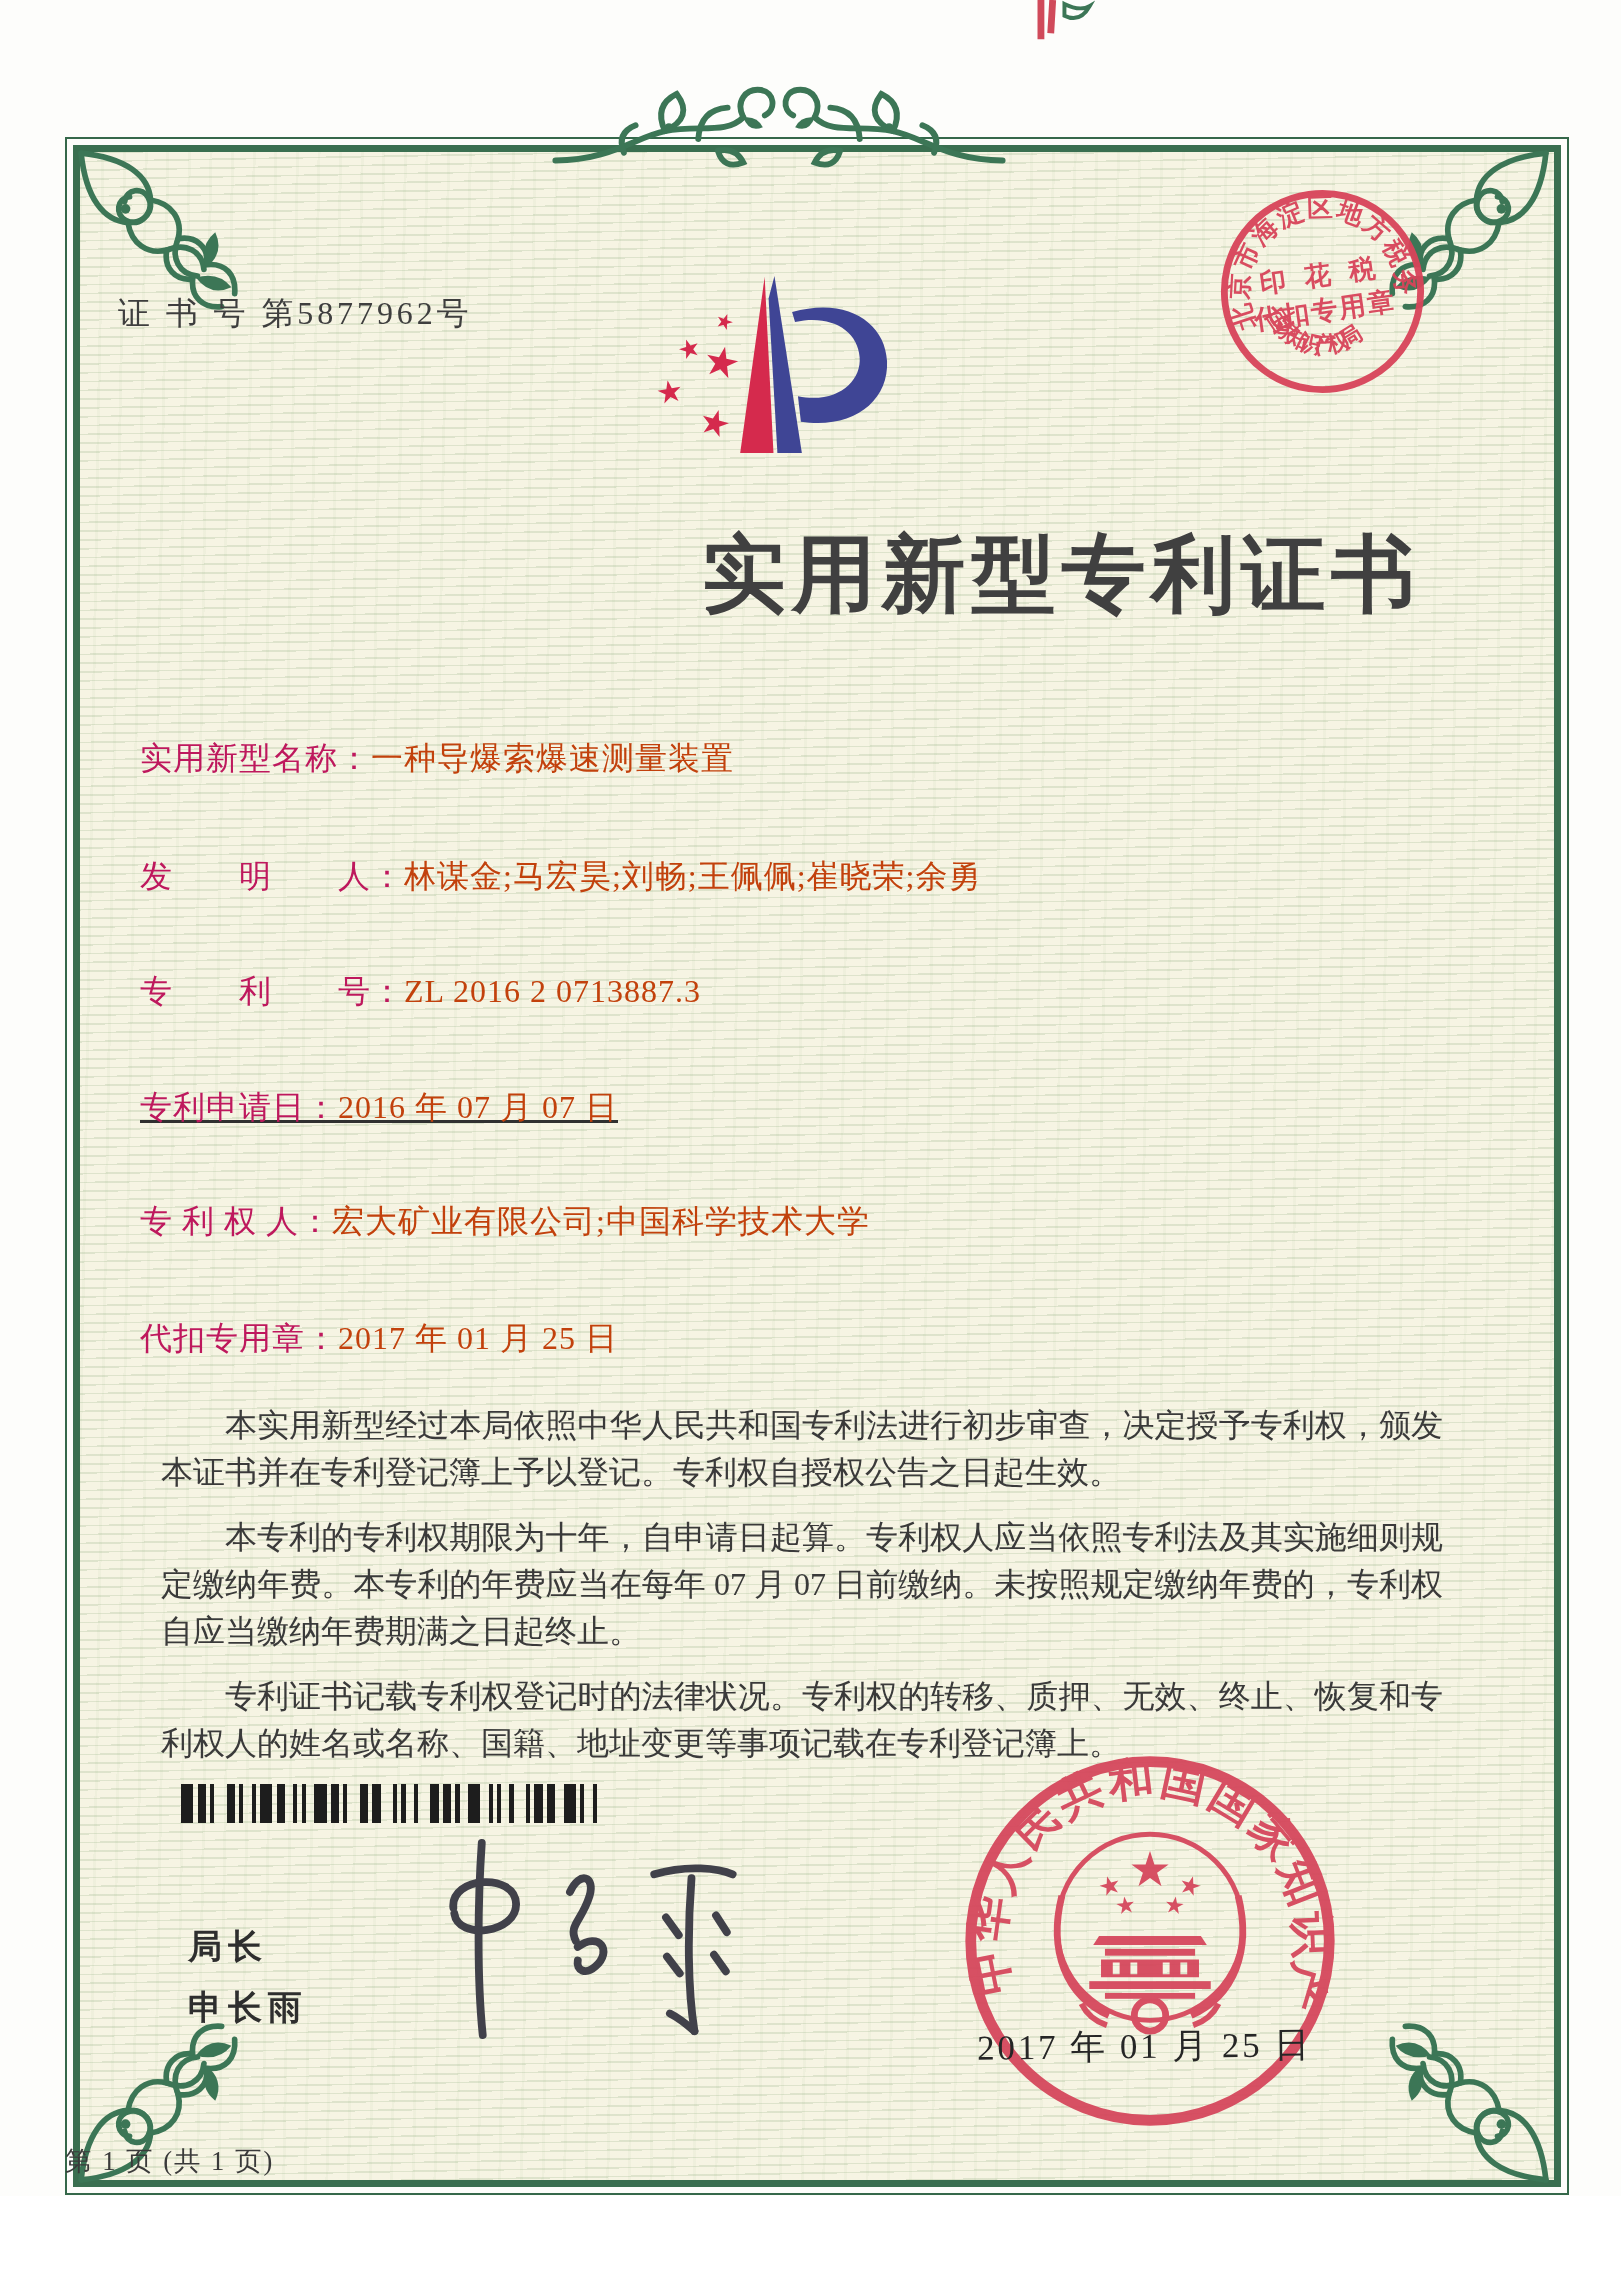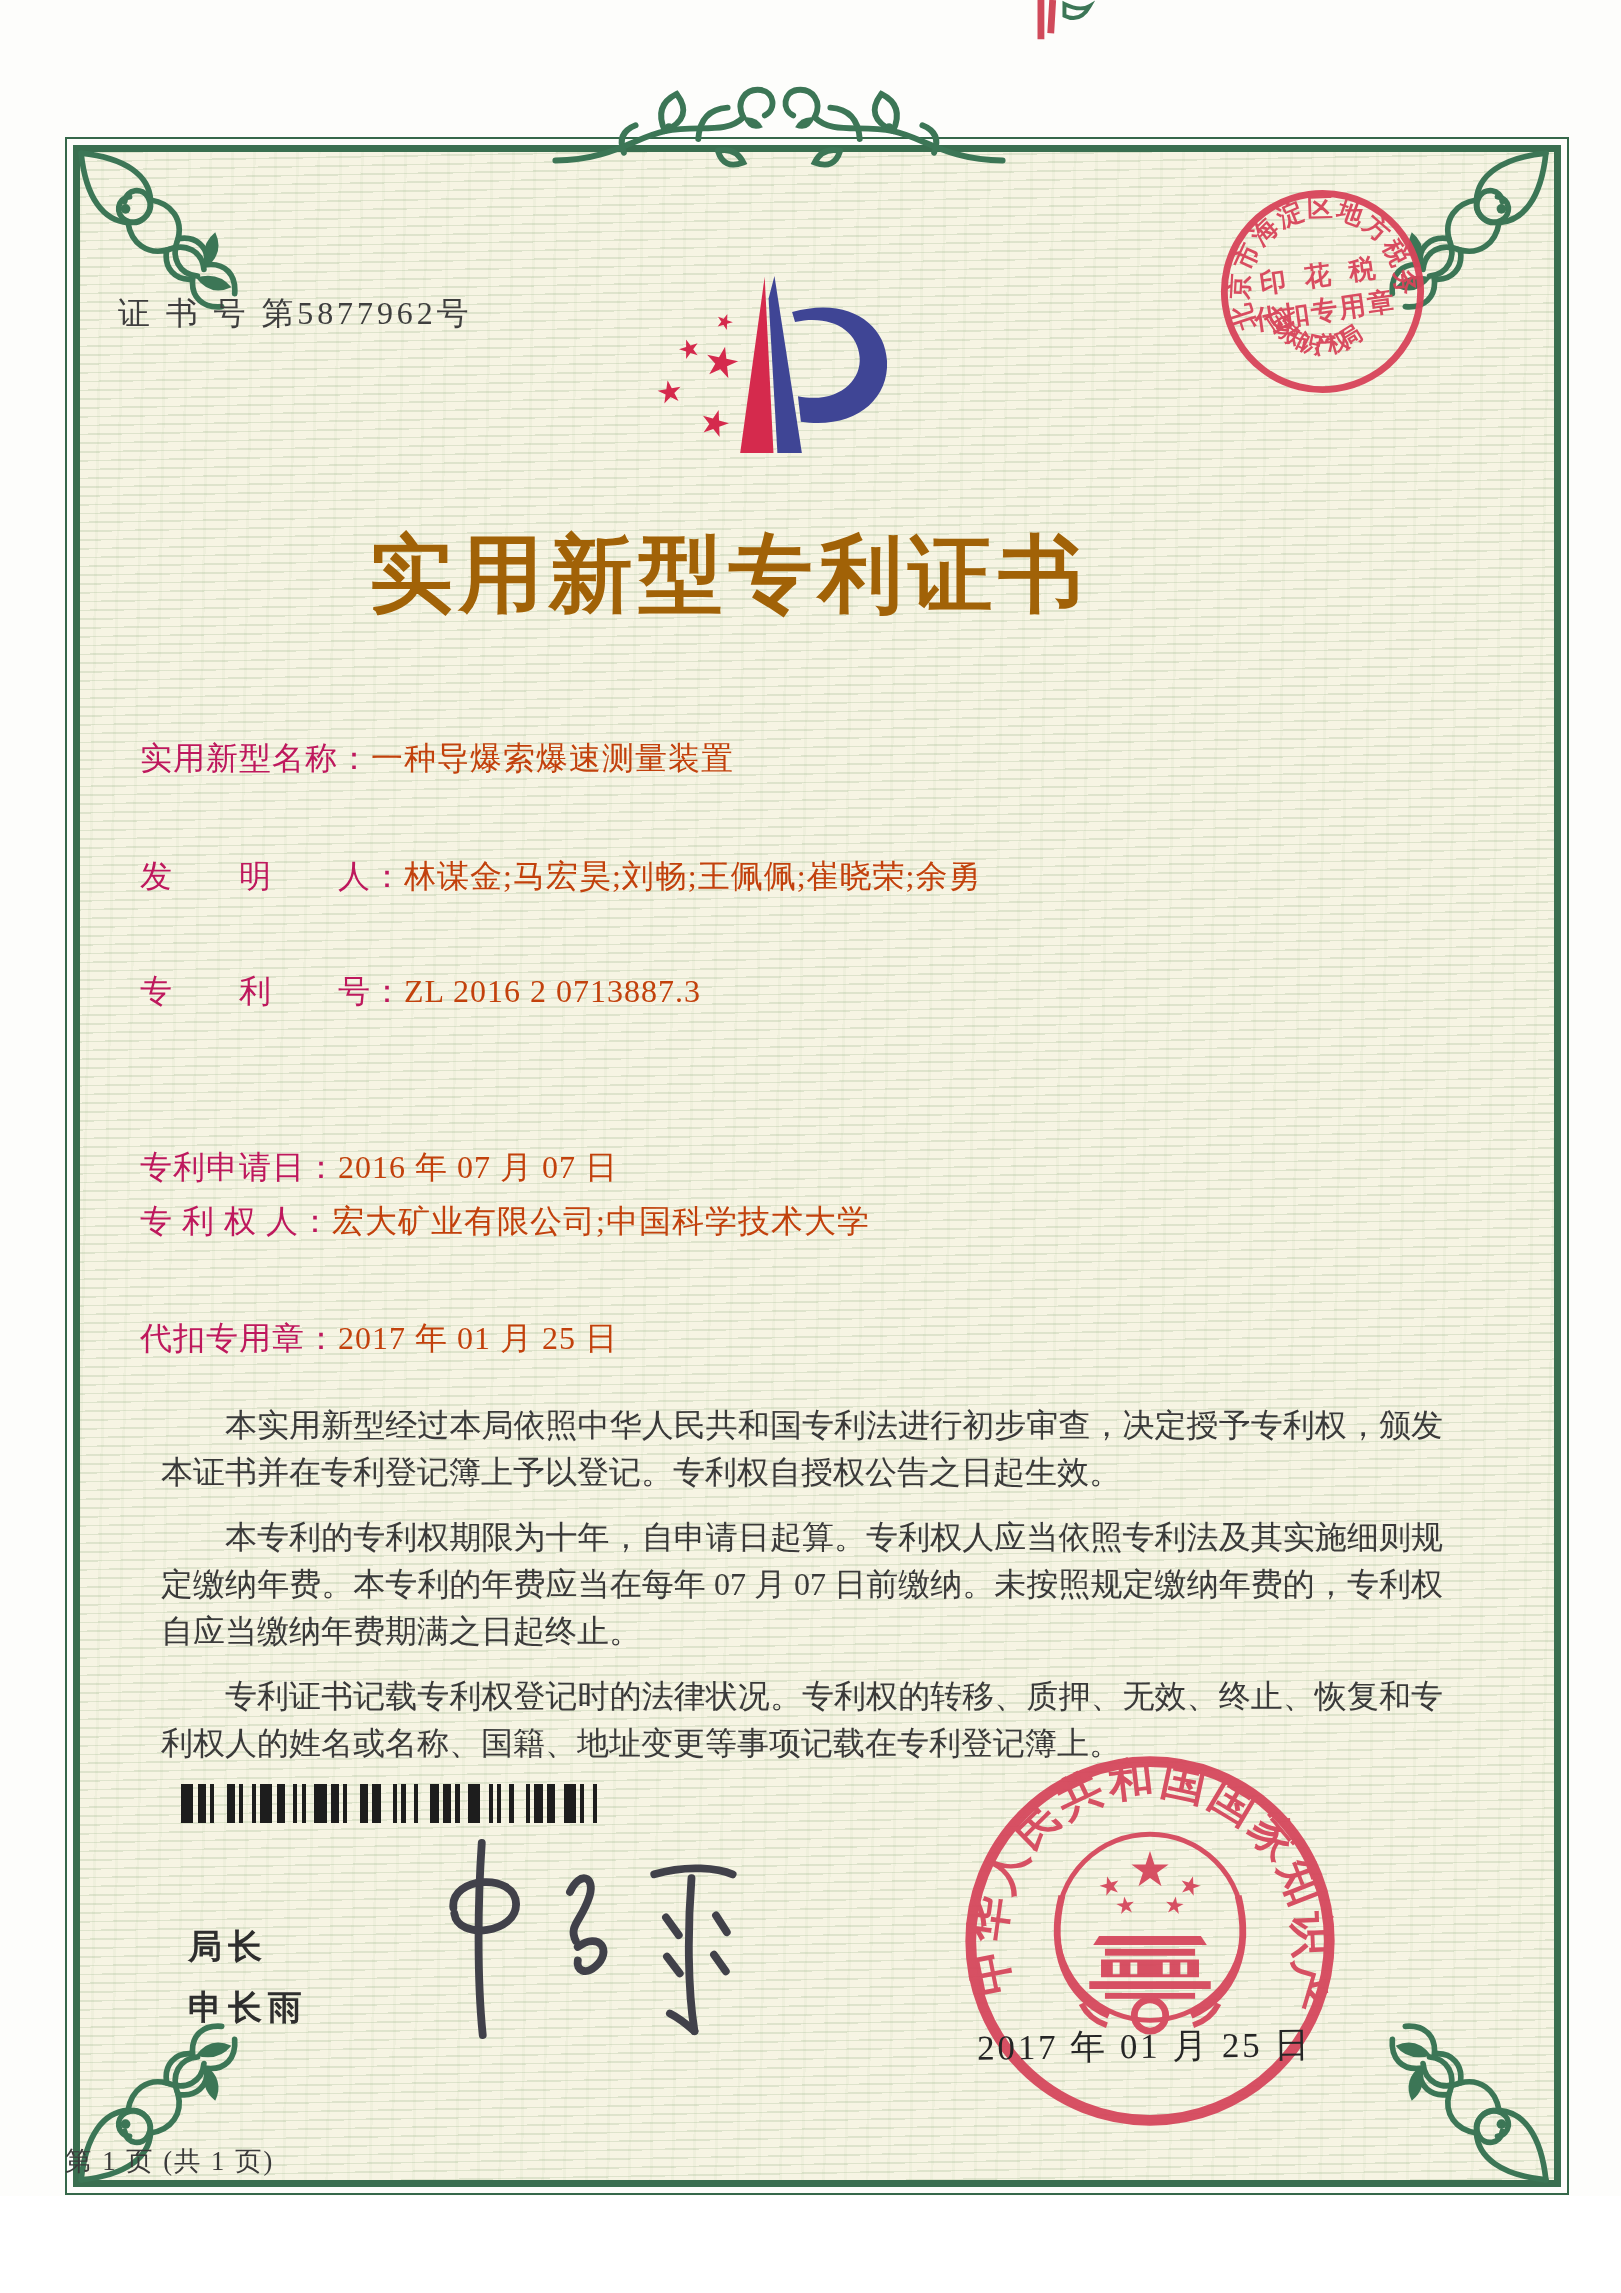"实用新型专利证书" .cert-title { color: #a16207 -> #404040; left: 52px -> 68px; text-align: center -> right }
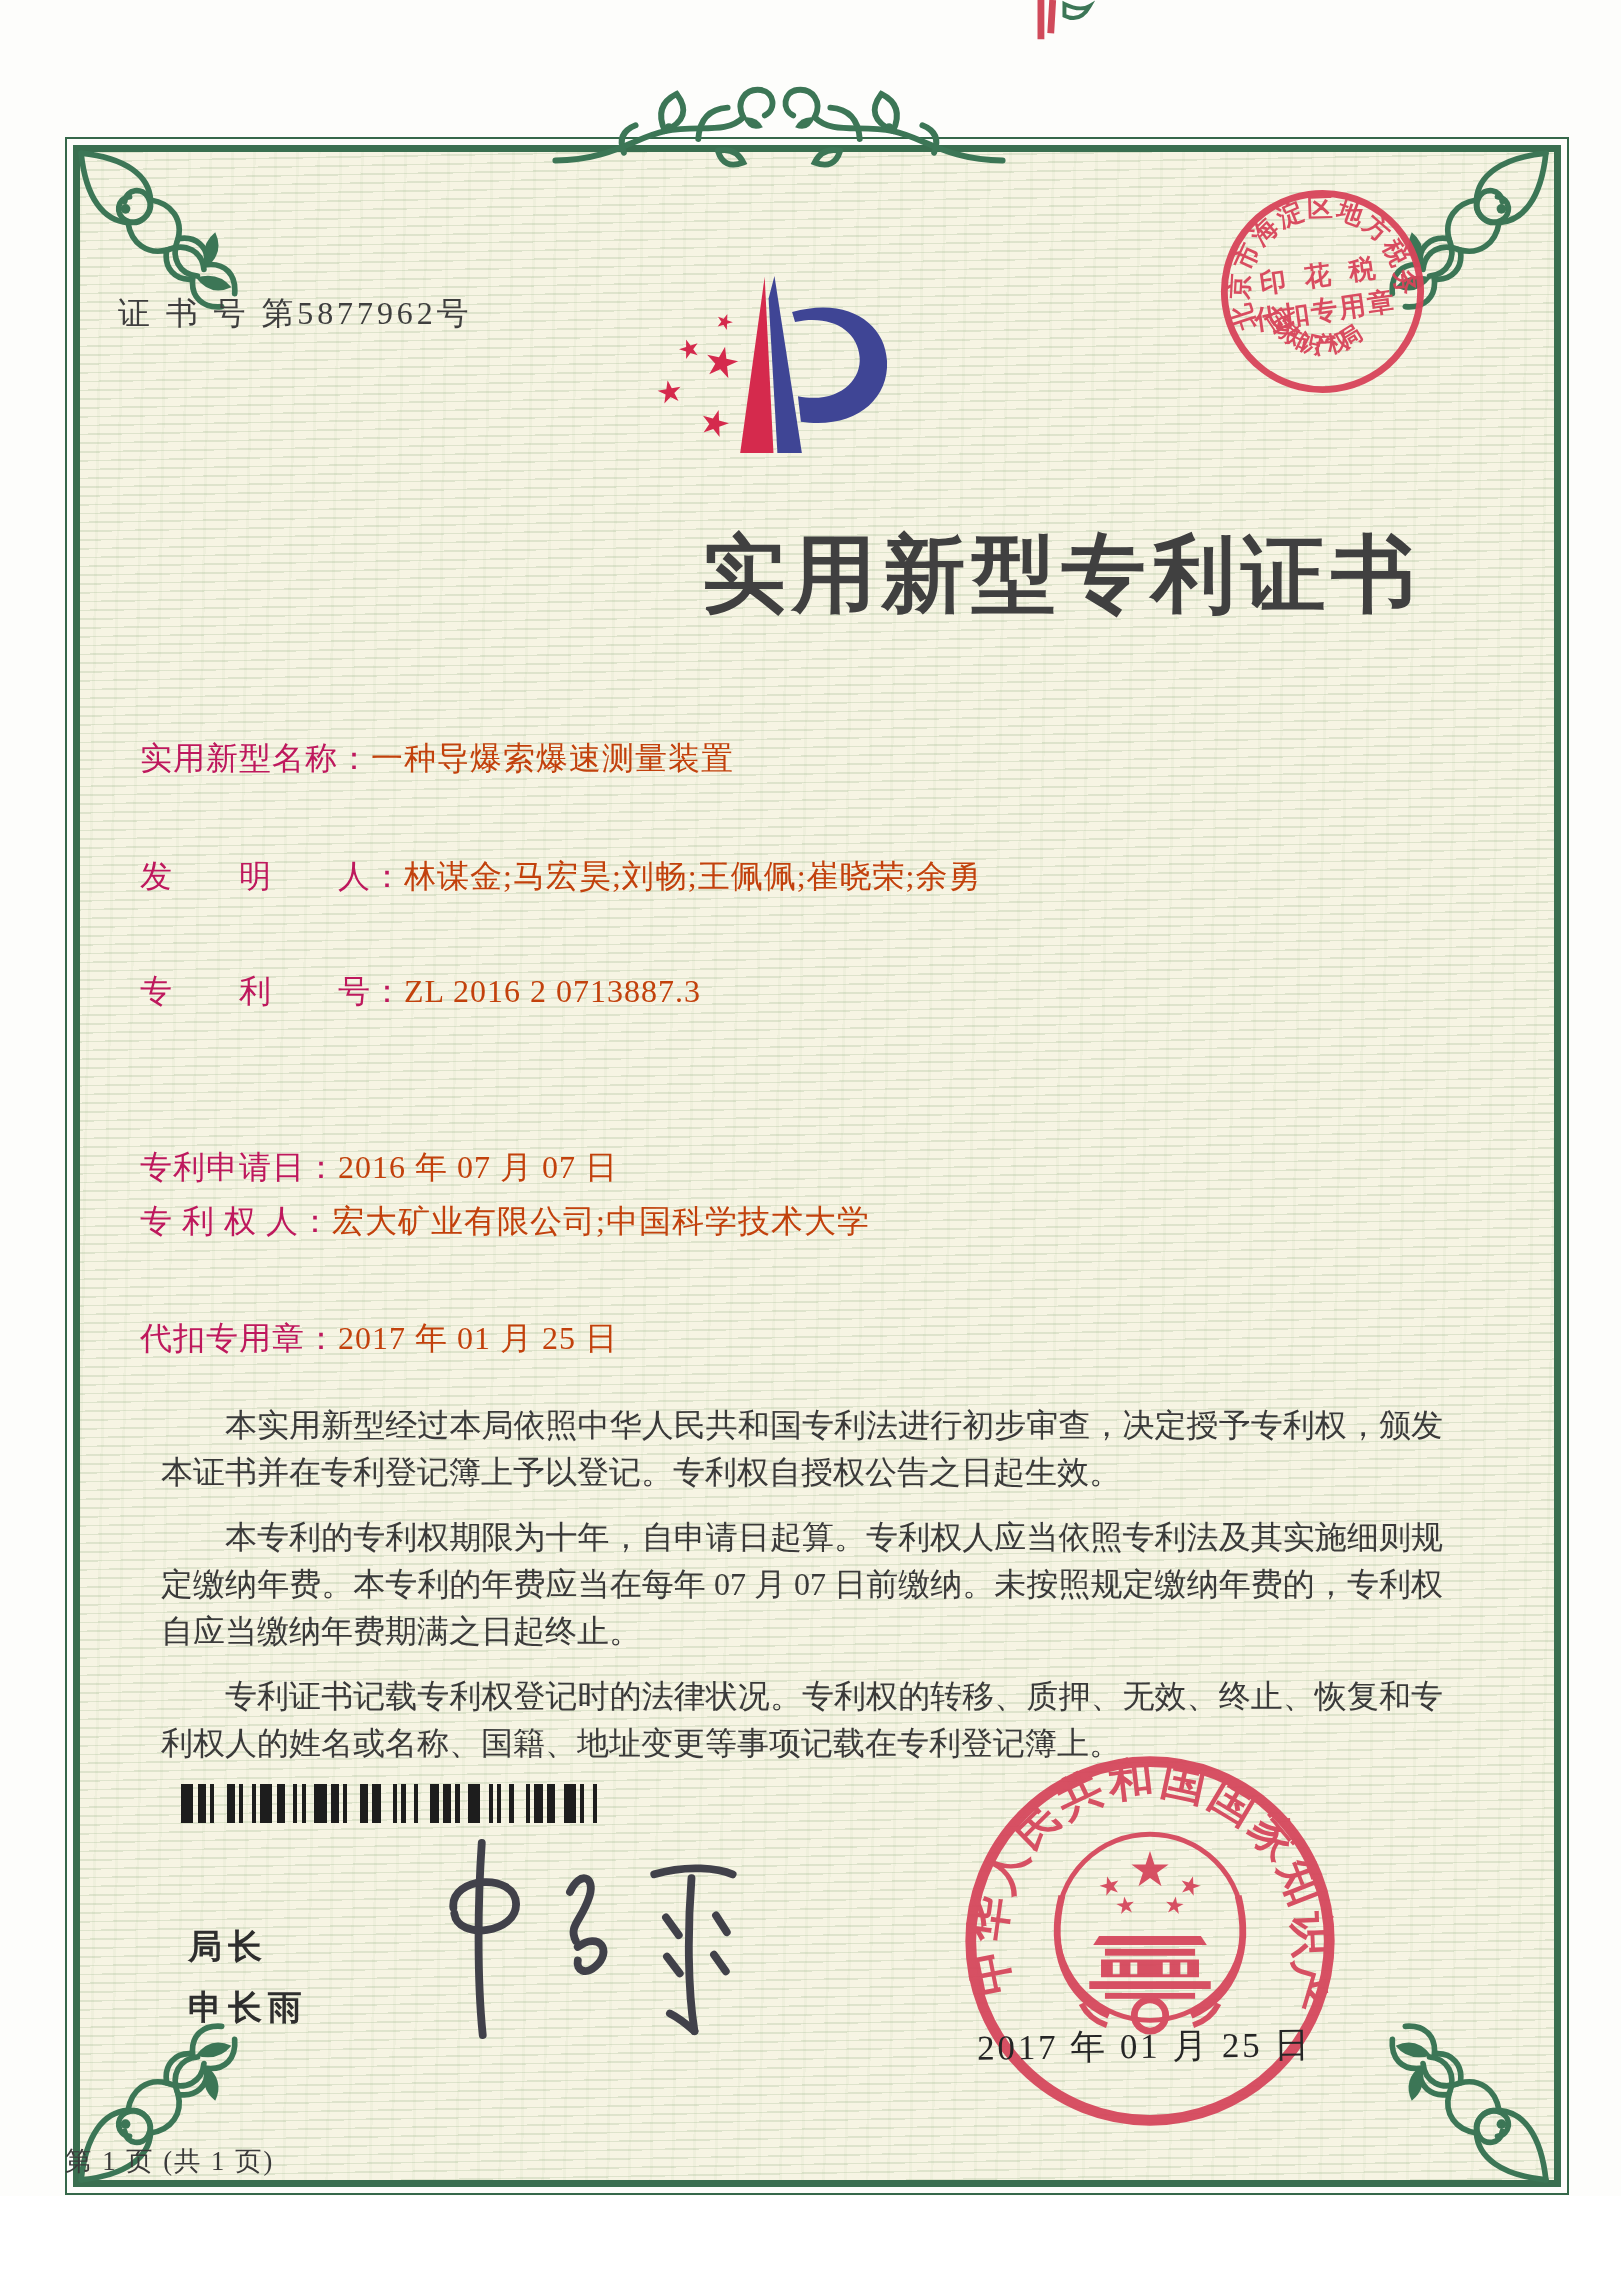"专利申请日：2016 年 07 月 07" .row-appdate { text-decoration: none -> underline; top: 1146px -> 1086px }
